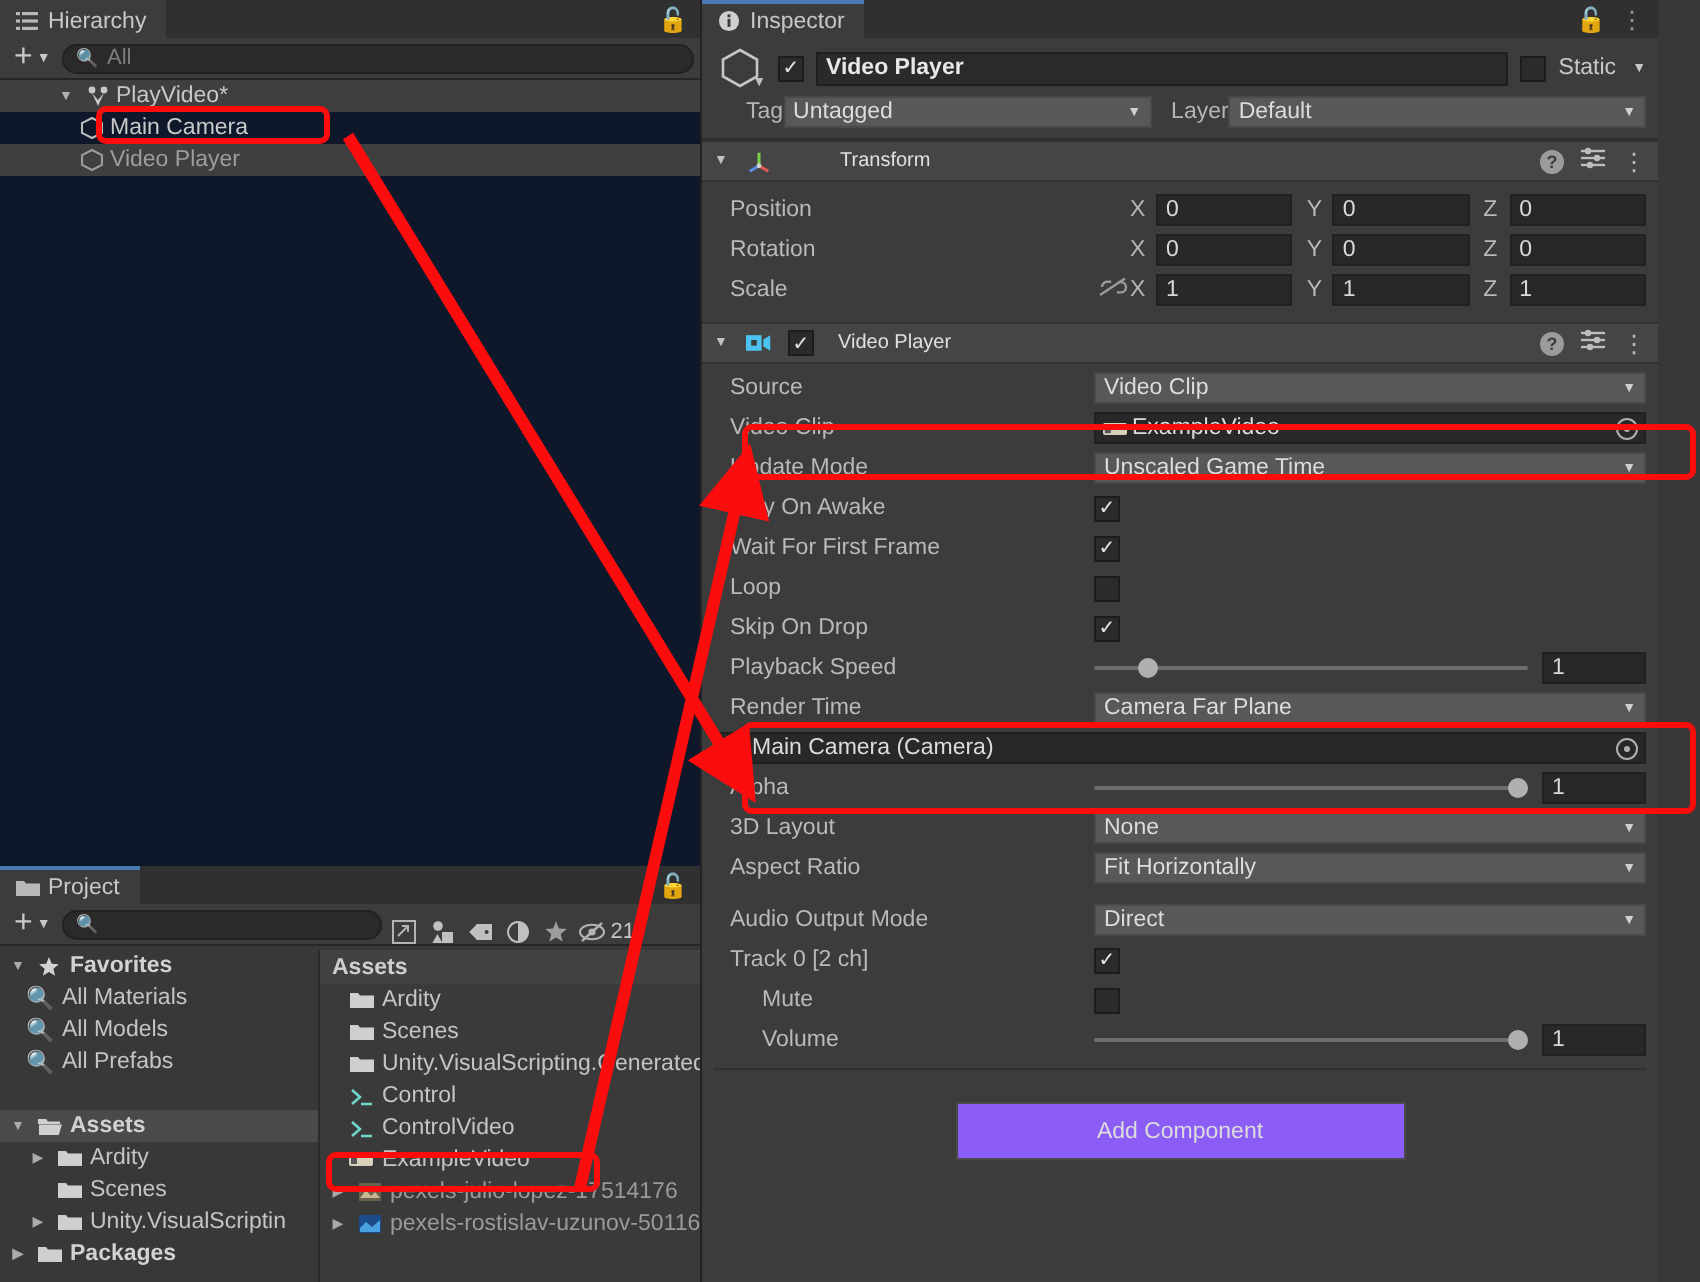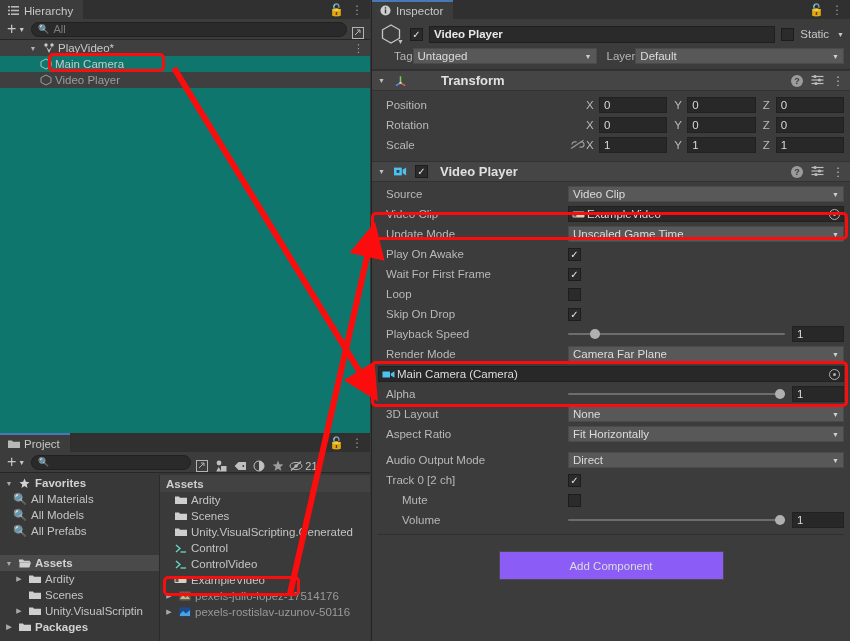"Inspector" #inspector { left: 371px -> 350px }
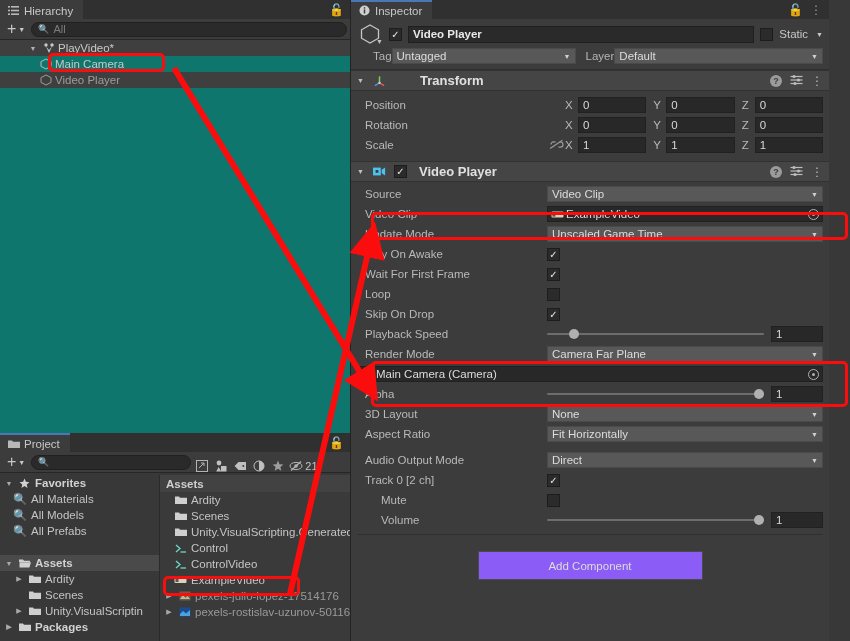"PlayVideo*" .h-list { background: #0f766e -> #0f172a }
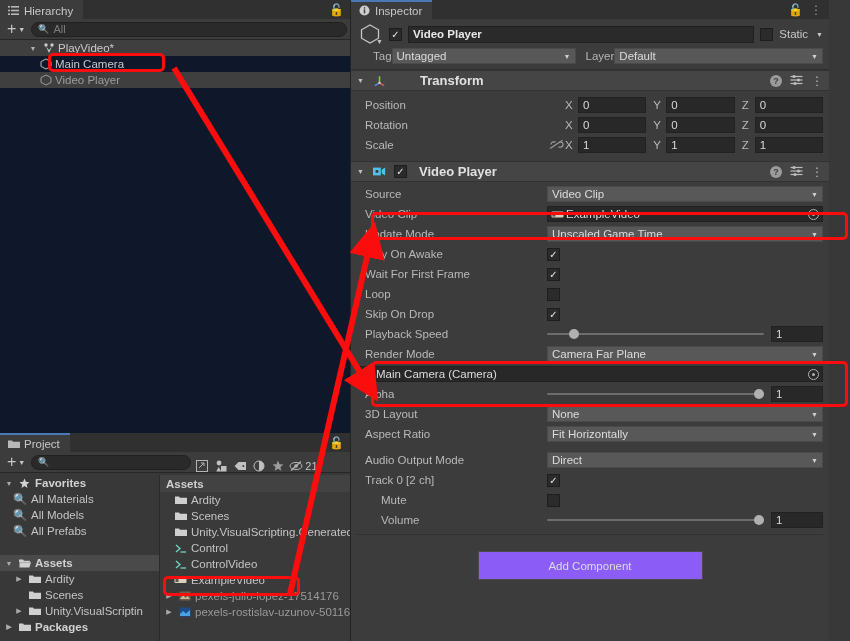"Transform" .comp-hdr .title { font-size: 13px -> 10px; font-weight: bold -> normal }
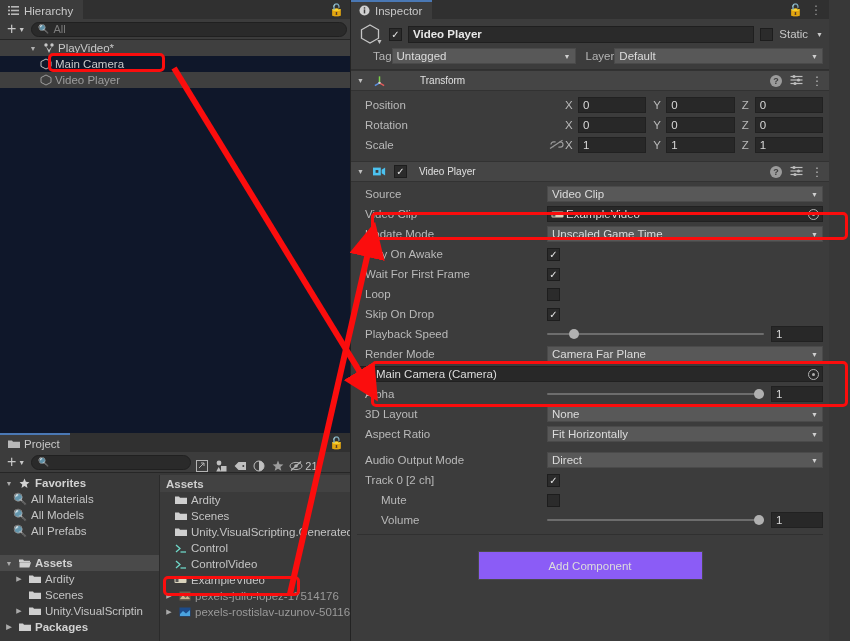"Render Mode" span.plabel { text: Mode -> Time }
